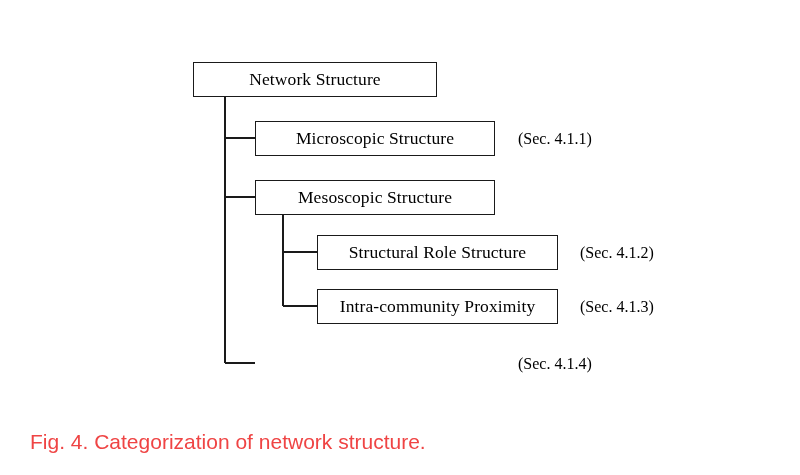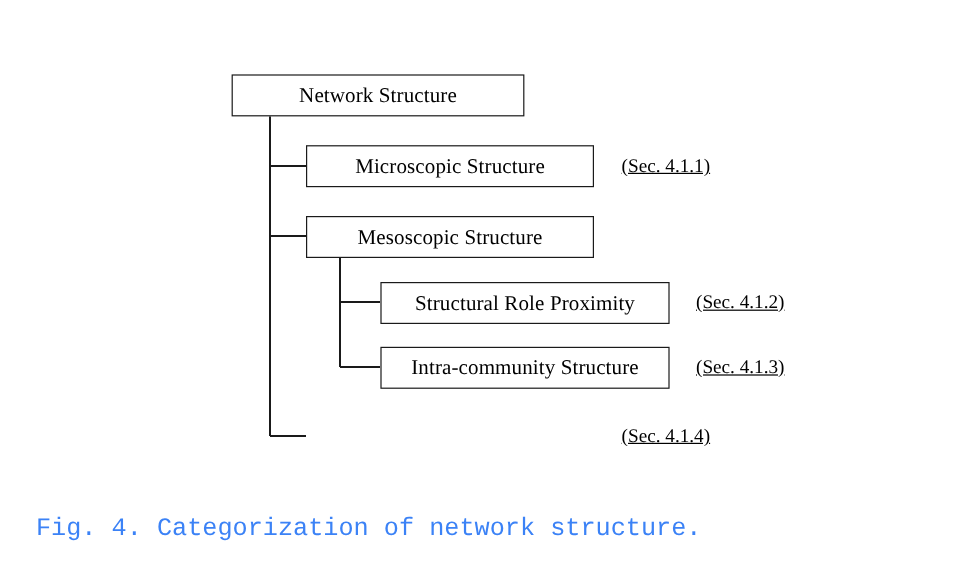"(Sec. 4.1.1)" .sec-label { text-decoration: underline -> none }
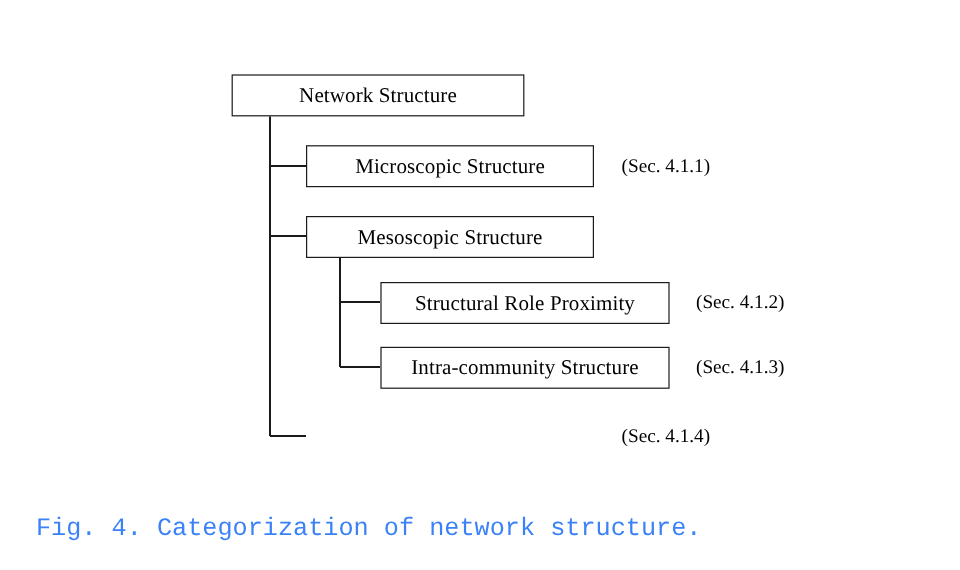"Structural Role Proximity" div.node-box { text: Proximity -> Structure }
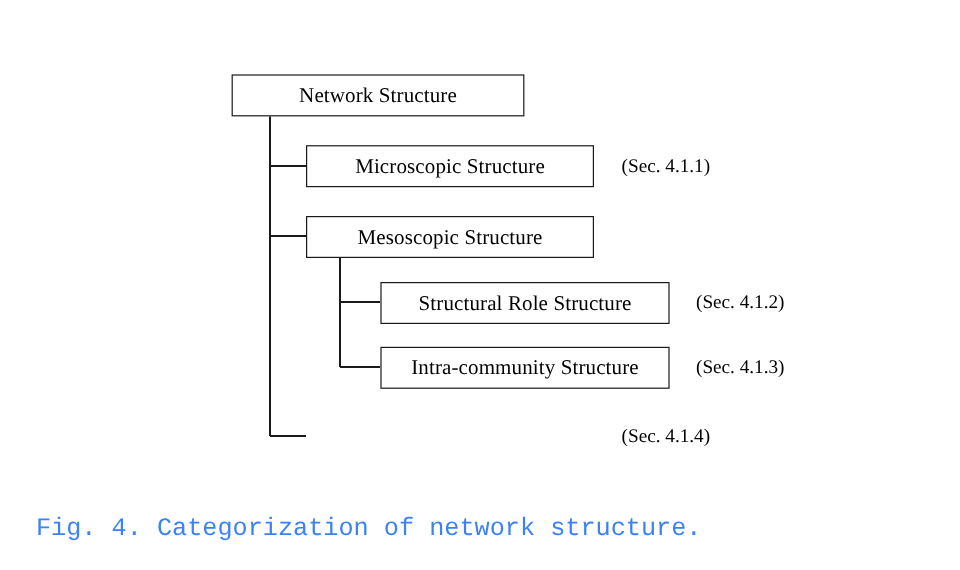"Intra-community Structure" div.node-box { text: Structure -> Proximity }
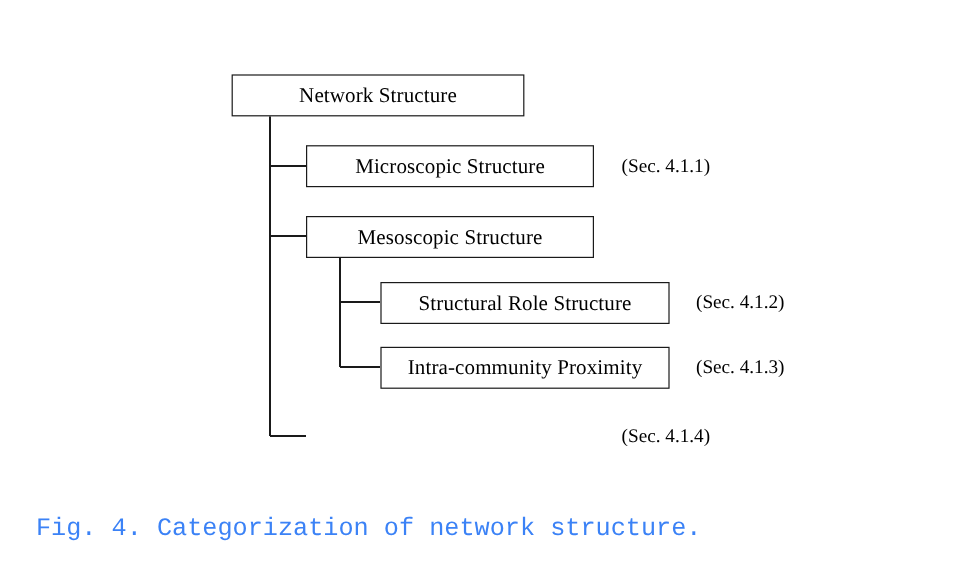"Fig. 4. Categorization of network" .caption { color: #3b82f6 -> #ef4444; font-family: Liberation Mono, monospace -> Liberation Sans, sans-serif }
